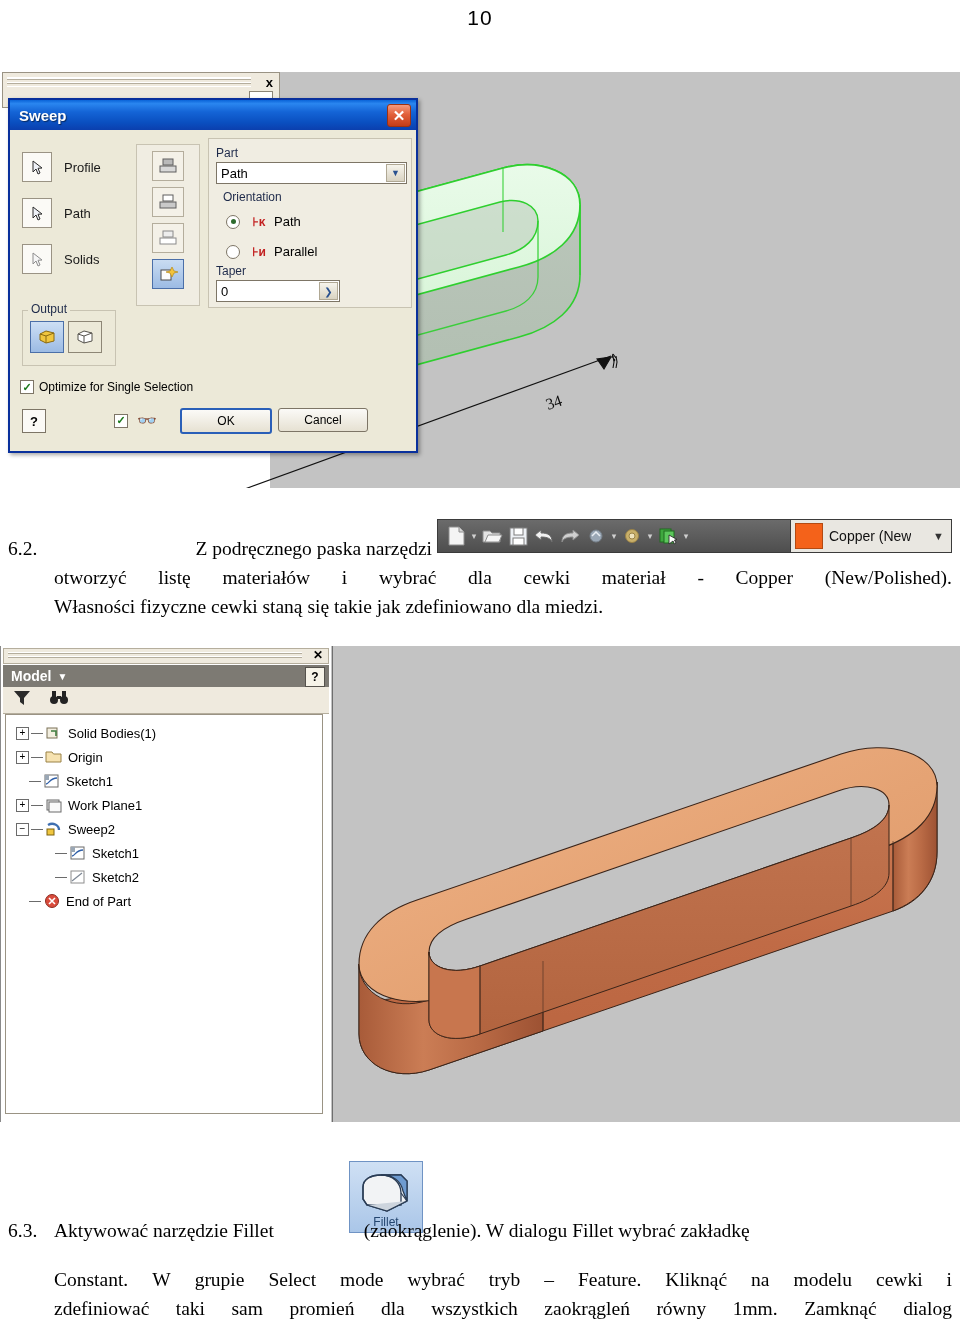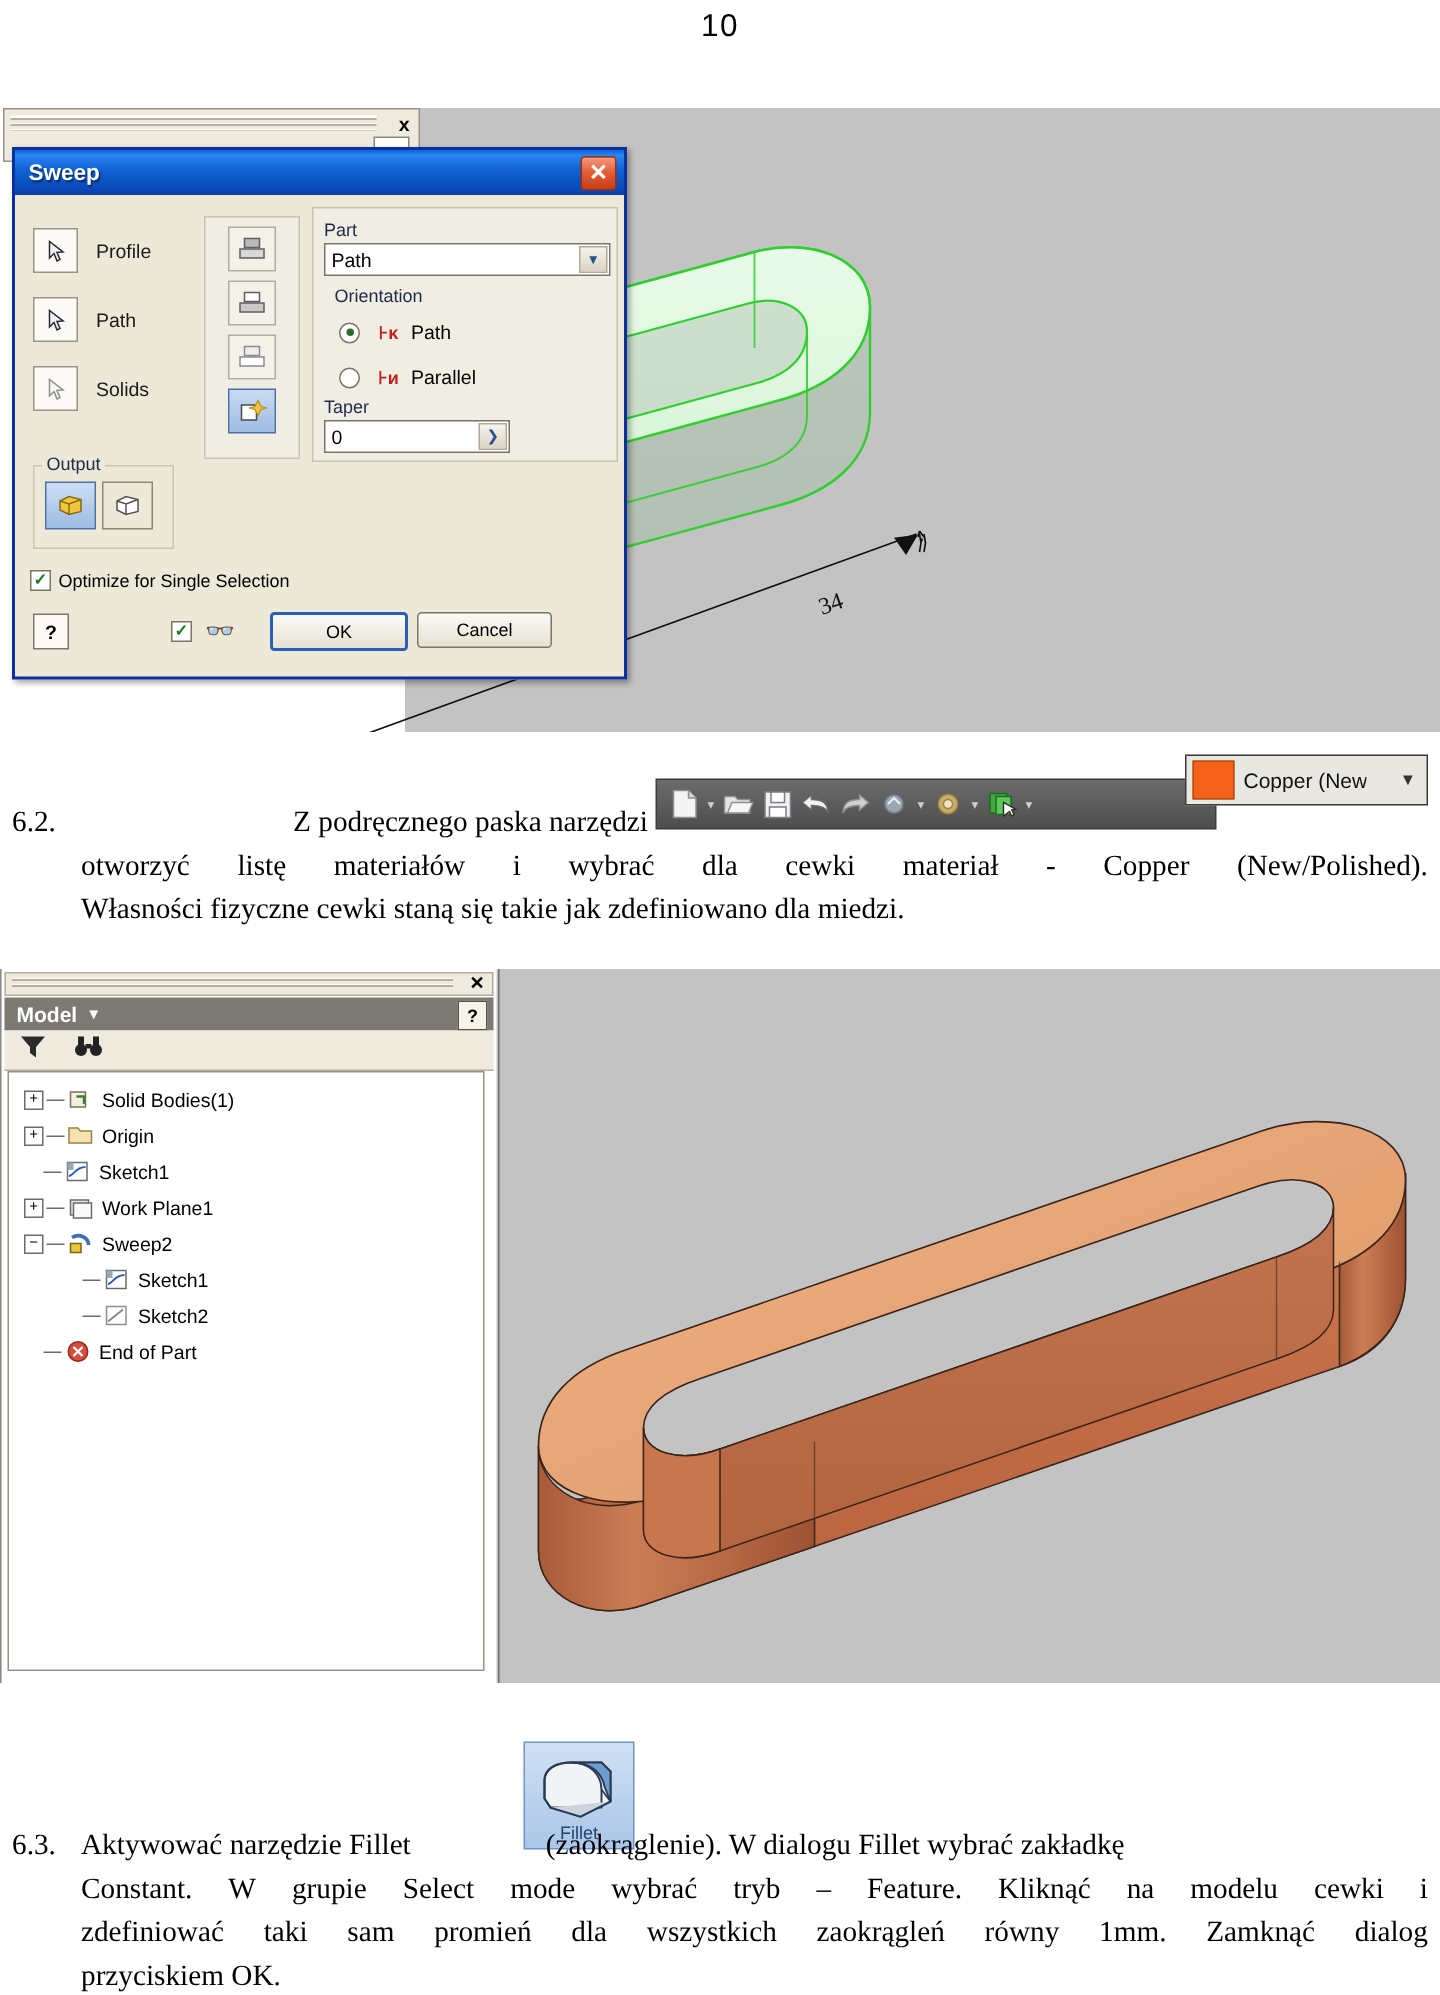"Copper (New" .mat-combo { top: 503px -> 519px }
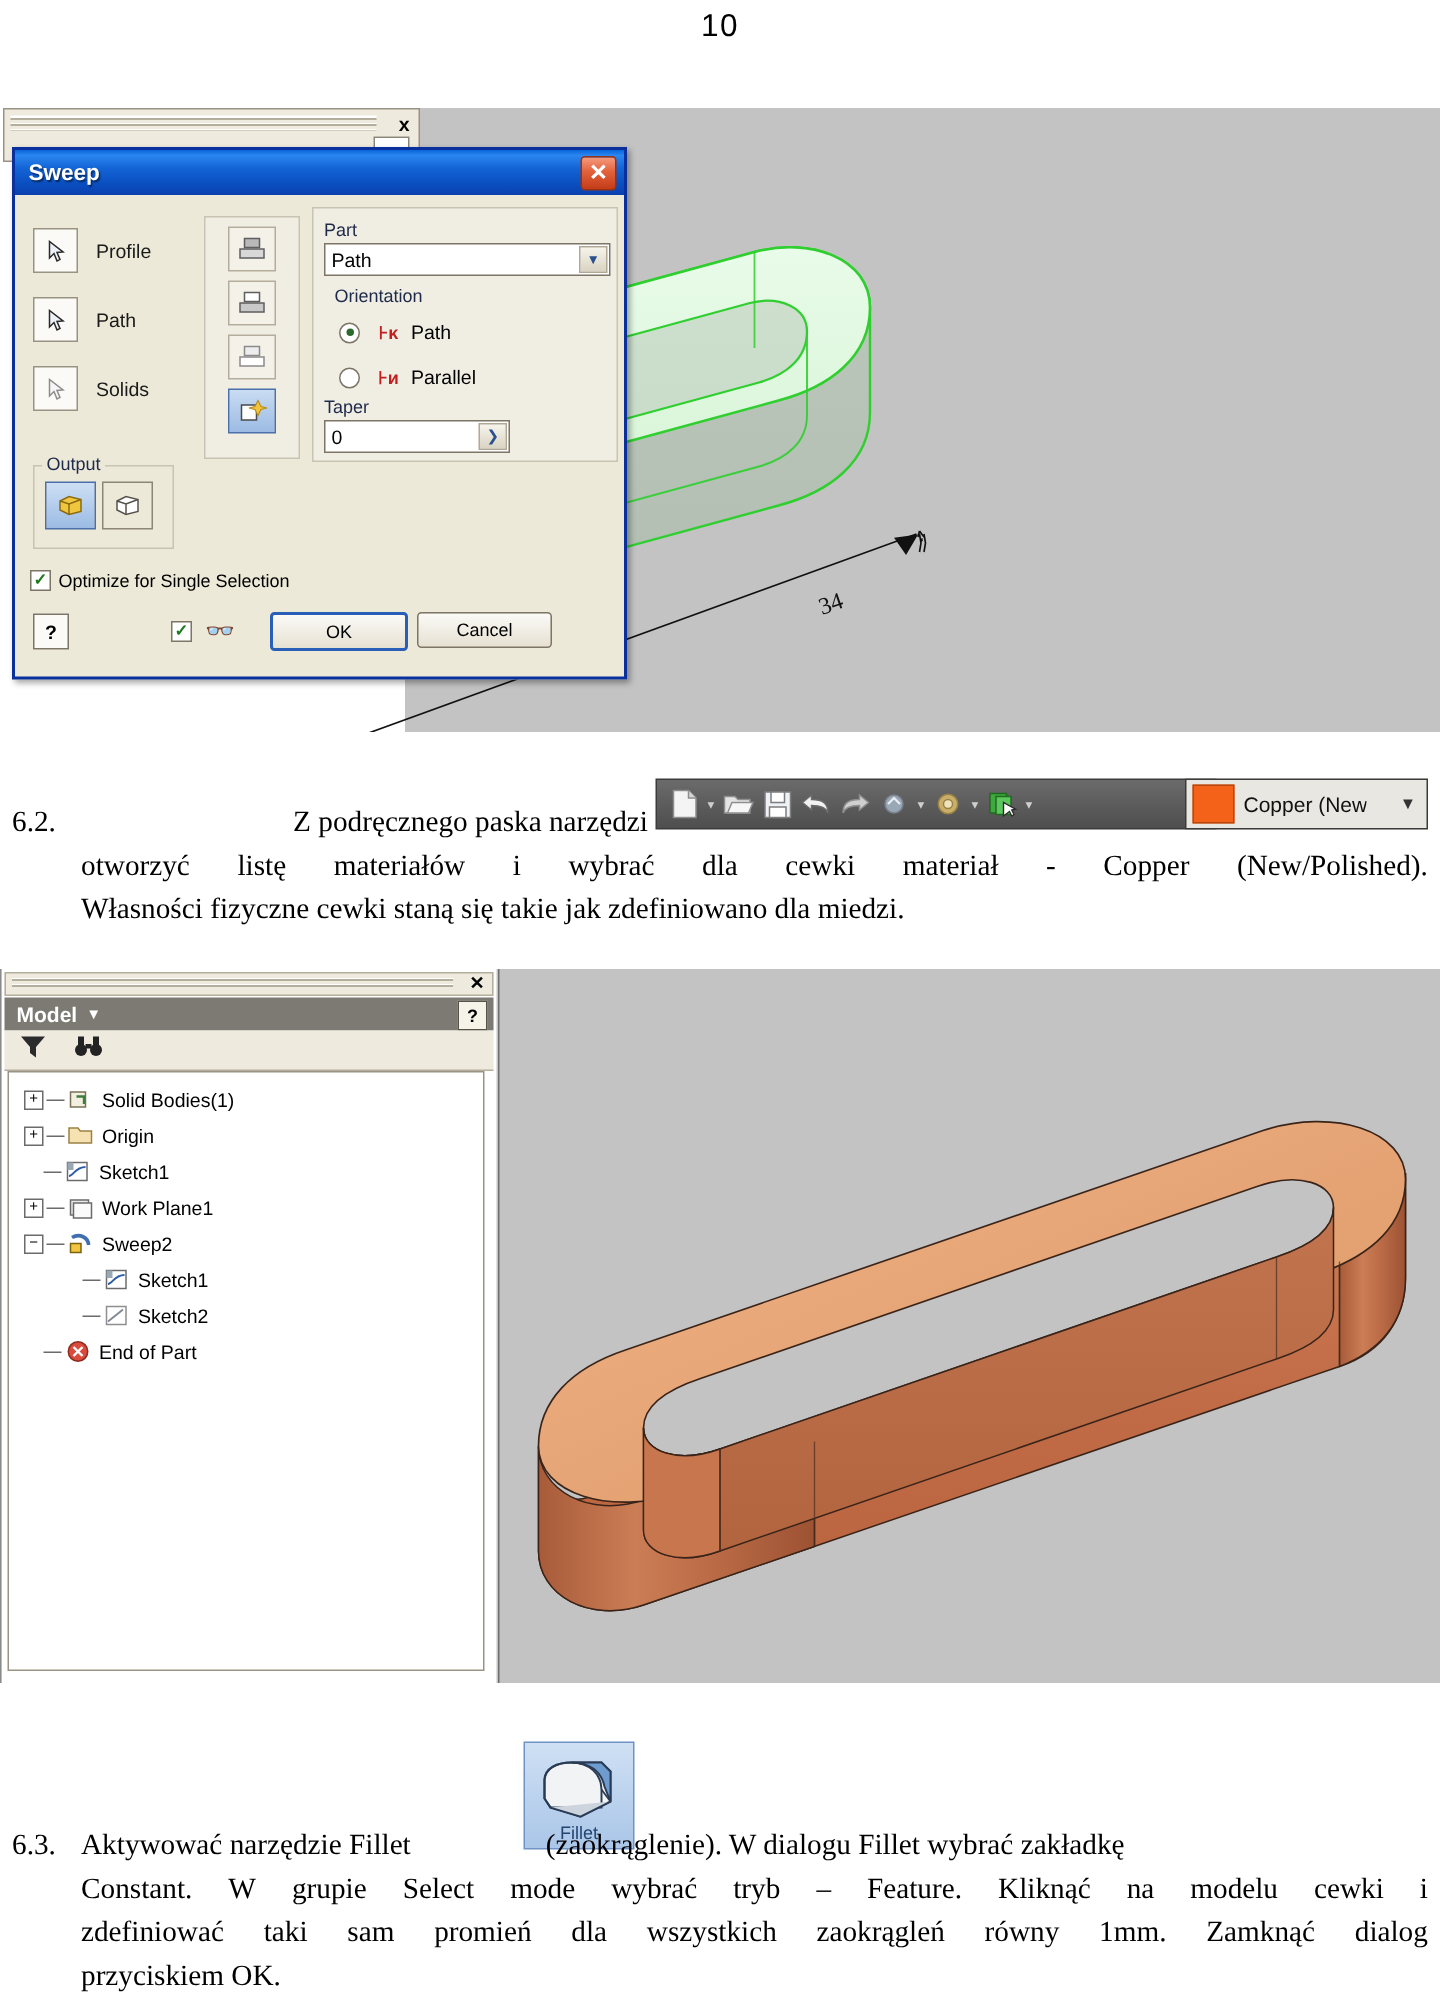"Constant." div.j-line { margin-top: none -> 20px }
